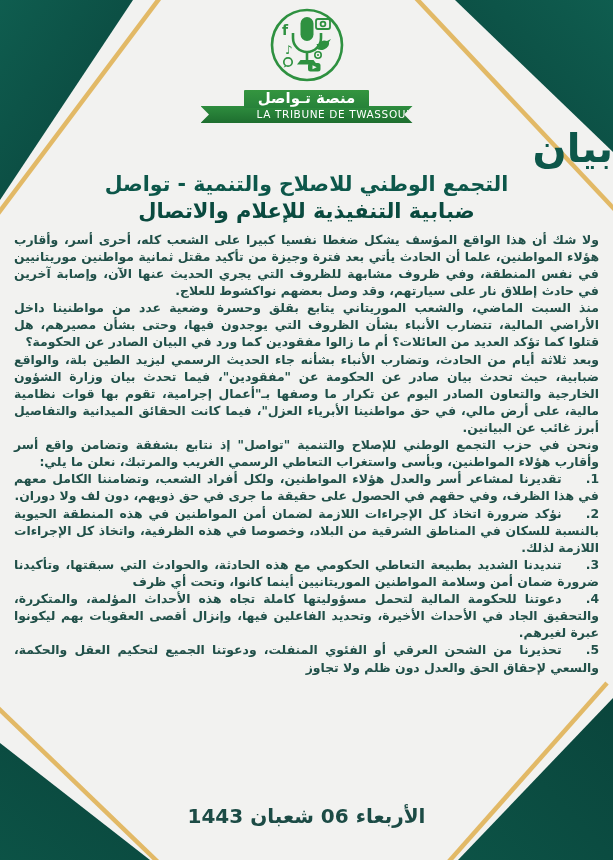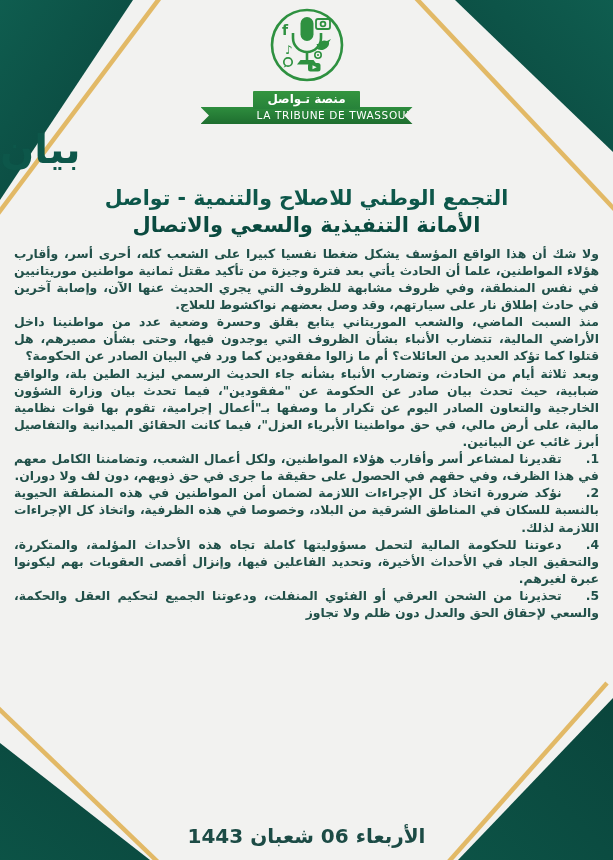"منصة تـواصل" .ribbon-top { font-size: 12px -> 15px }
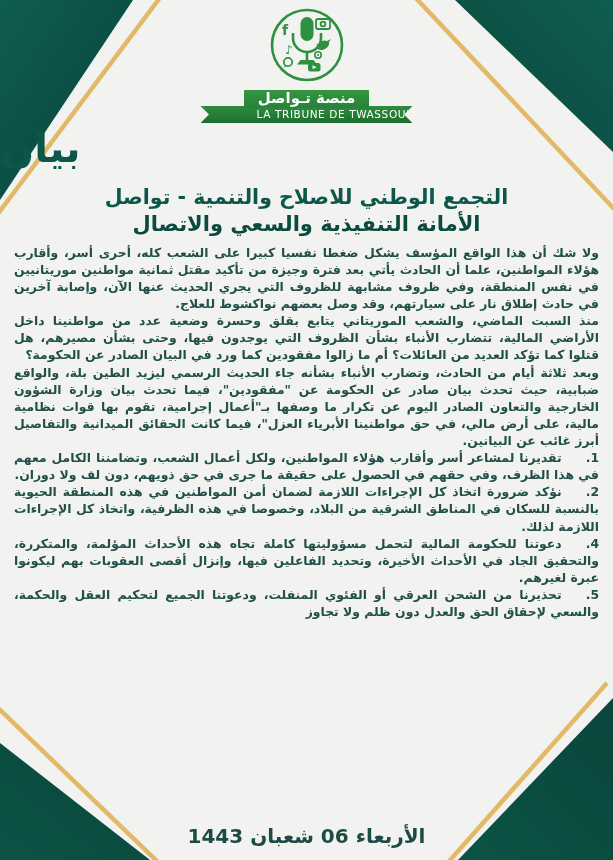"بيان" .title { text-align: left -> right }
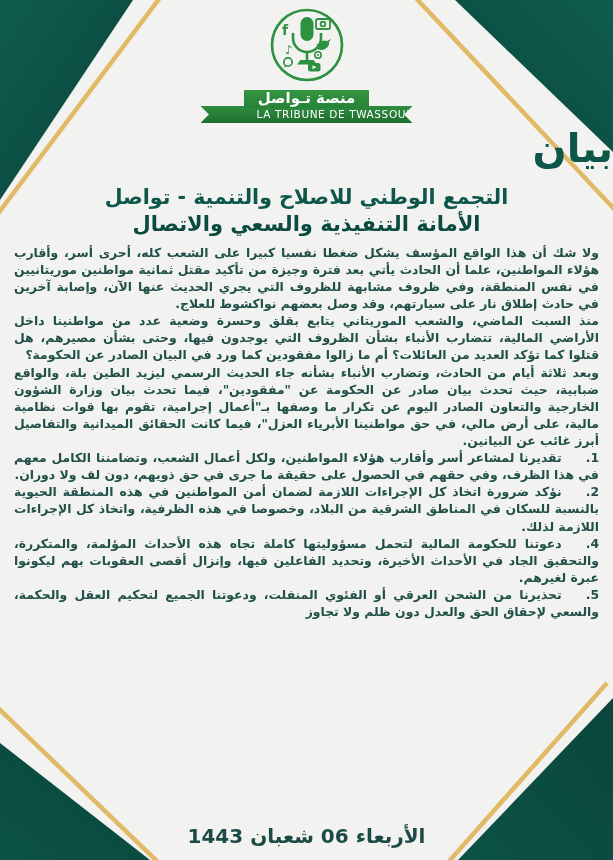"التجمع الوطني للاصلاح والتنمية -" .sub1 { margin-top: 16px -> 3px }
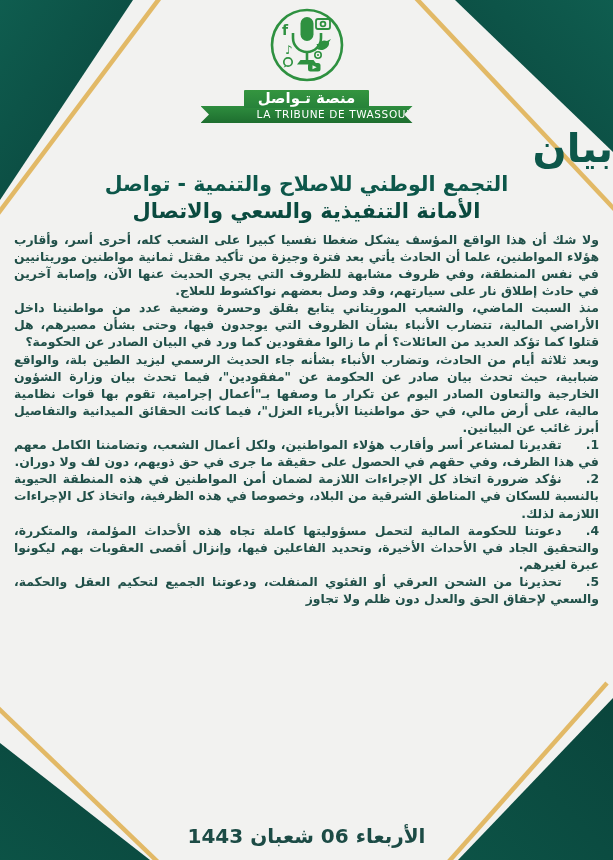"الأمانة التنفيذية والسعي والاتصال" div.sub2 { text: الأمانة التنفيذية والسعي -> ضبابية التنفيذية للإعلام }
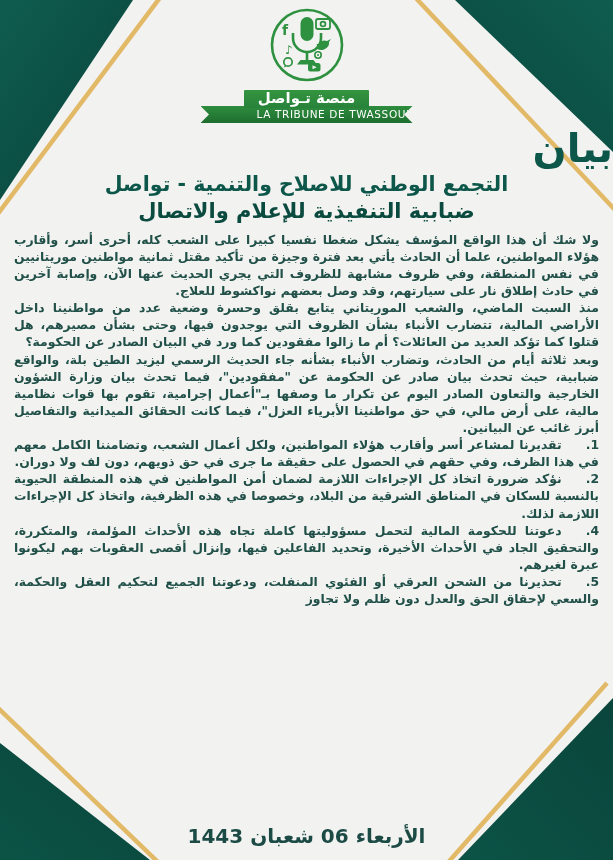"ونحن في حزب التجمع الوطني" p { html: none -> <p>ونحن في حزب التجمع الوطني للإصلاح والتنمية "تواصل" إذ نتابع بشفقة وتضامن واقع أسر وأقارب هؤلاء المواطنين، وبأسى واستغراب التعاطي الرسمي الغريب والمرتبك، نعلن ما يلي:</p> }
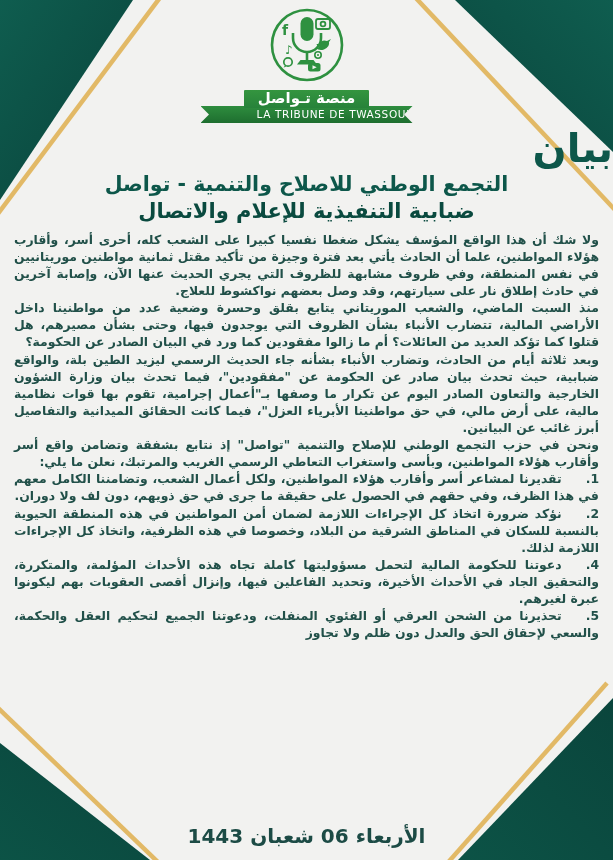"تقديرنا لمشاعر أسر وأقارب هؤلاء" span { text: وأقارب هؤلاء المواطنين، ولكل أعمال -> والعدل هؤلاء المواطنين، ولكل أفراد }
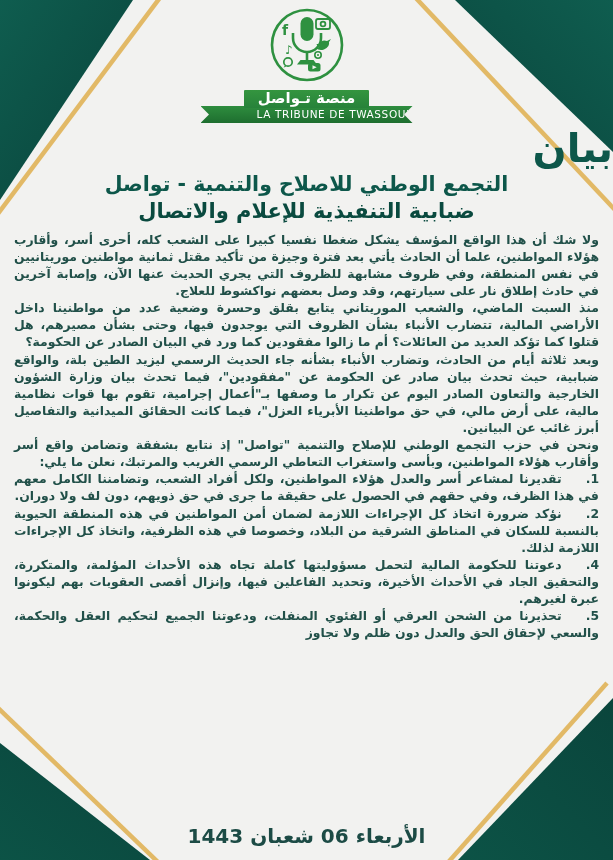"3.تنديدنا الشديد بطبيعة التعاطي الحكومي" p { html: none -> <p><span>3.</span><span>تنديدنا الشديد بطبيعة التعاطي الحكومي مع هذه الحادثة، والحوادث التي سبقتها، وتأكيدنا ضرورة ضمان أمن وسلامة المواطنين الموريتانيين أينما كانوا، وتحت أي ظرف</span></p> }
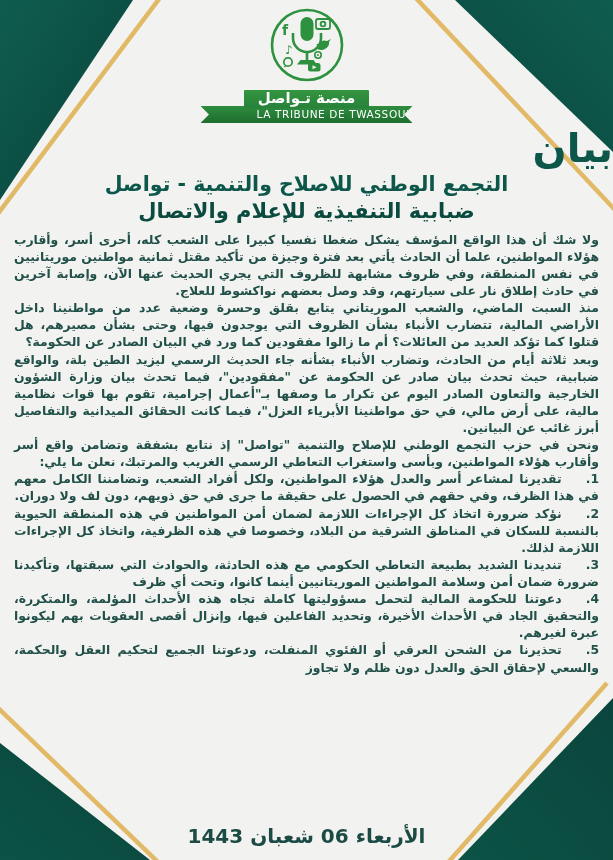"الأربعاء 06 شعبان 1443" .footer { bottom: 8px -> 28px }
